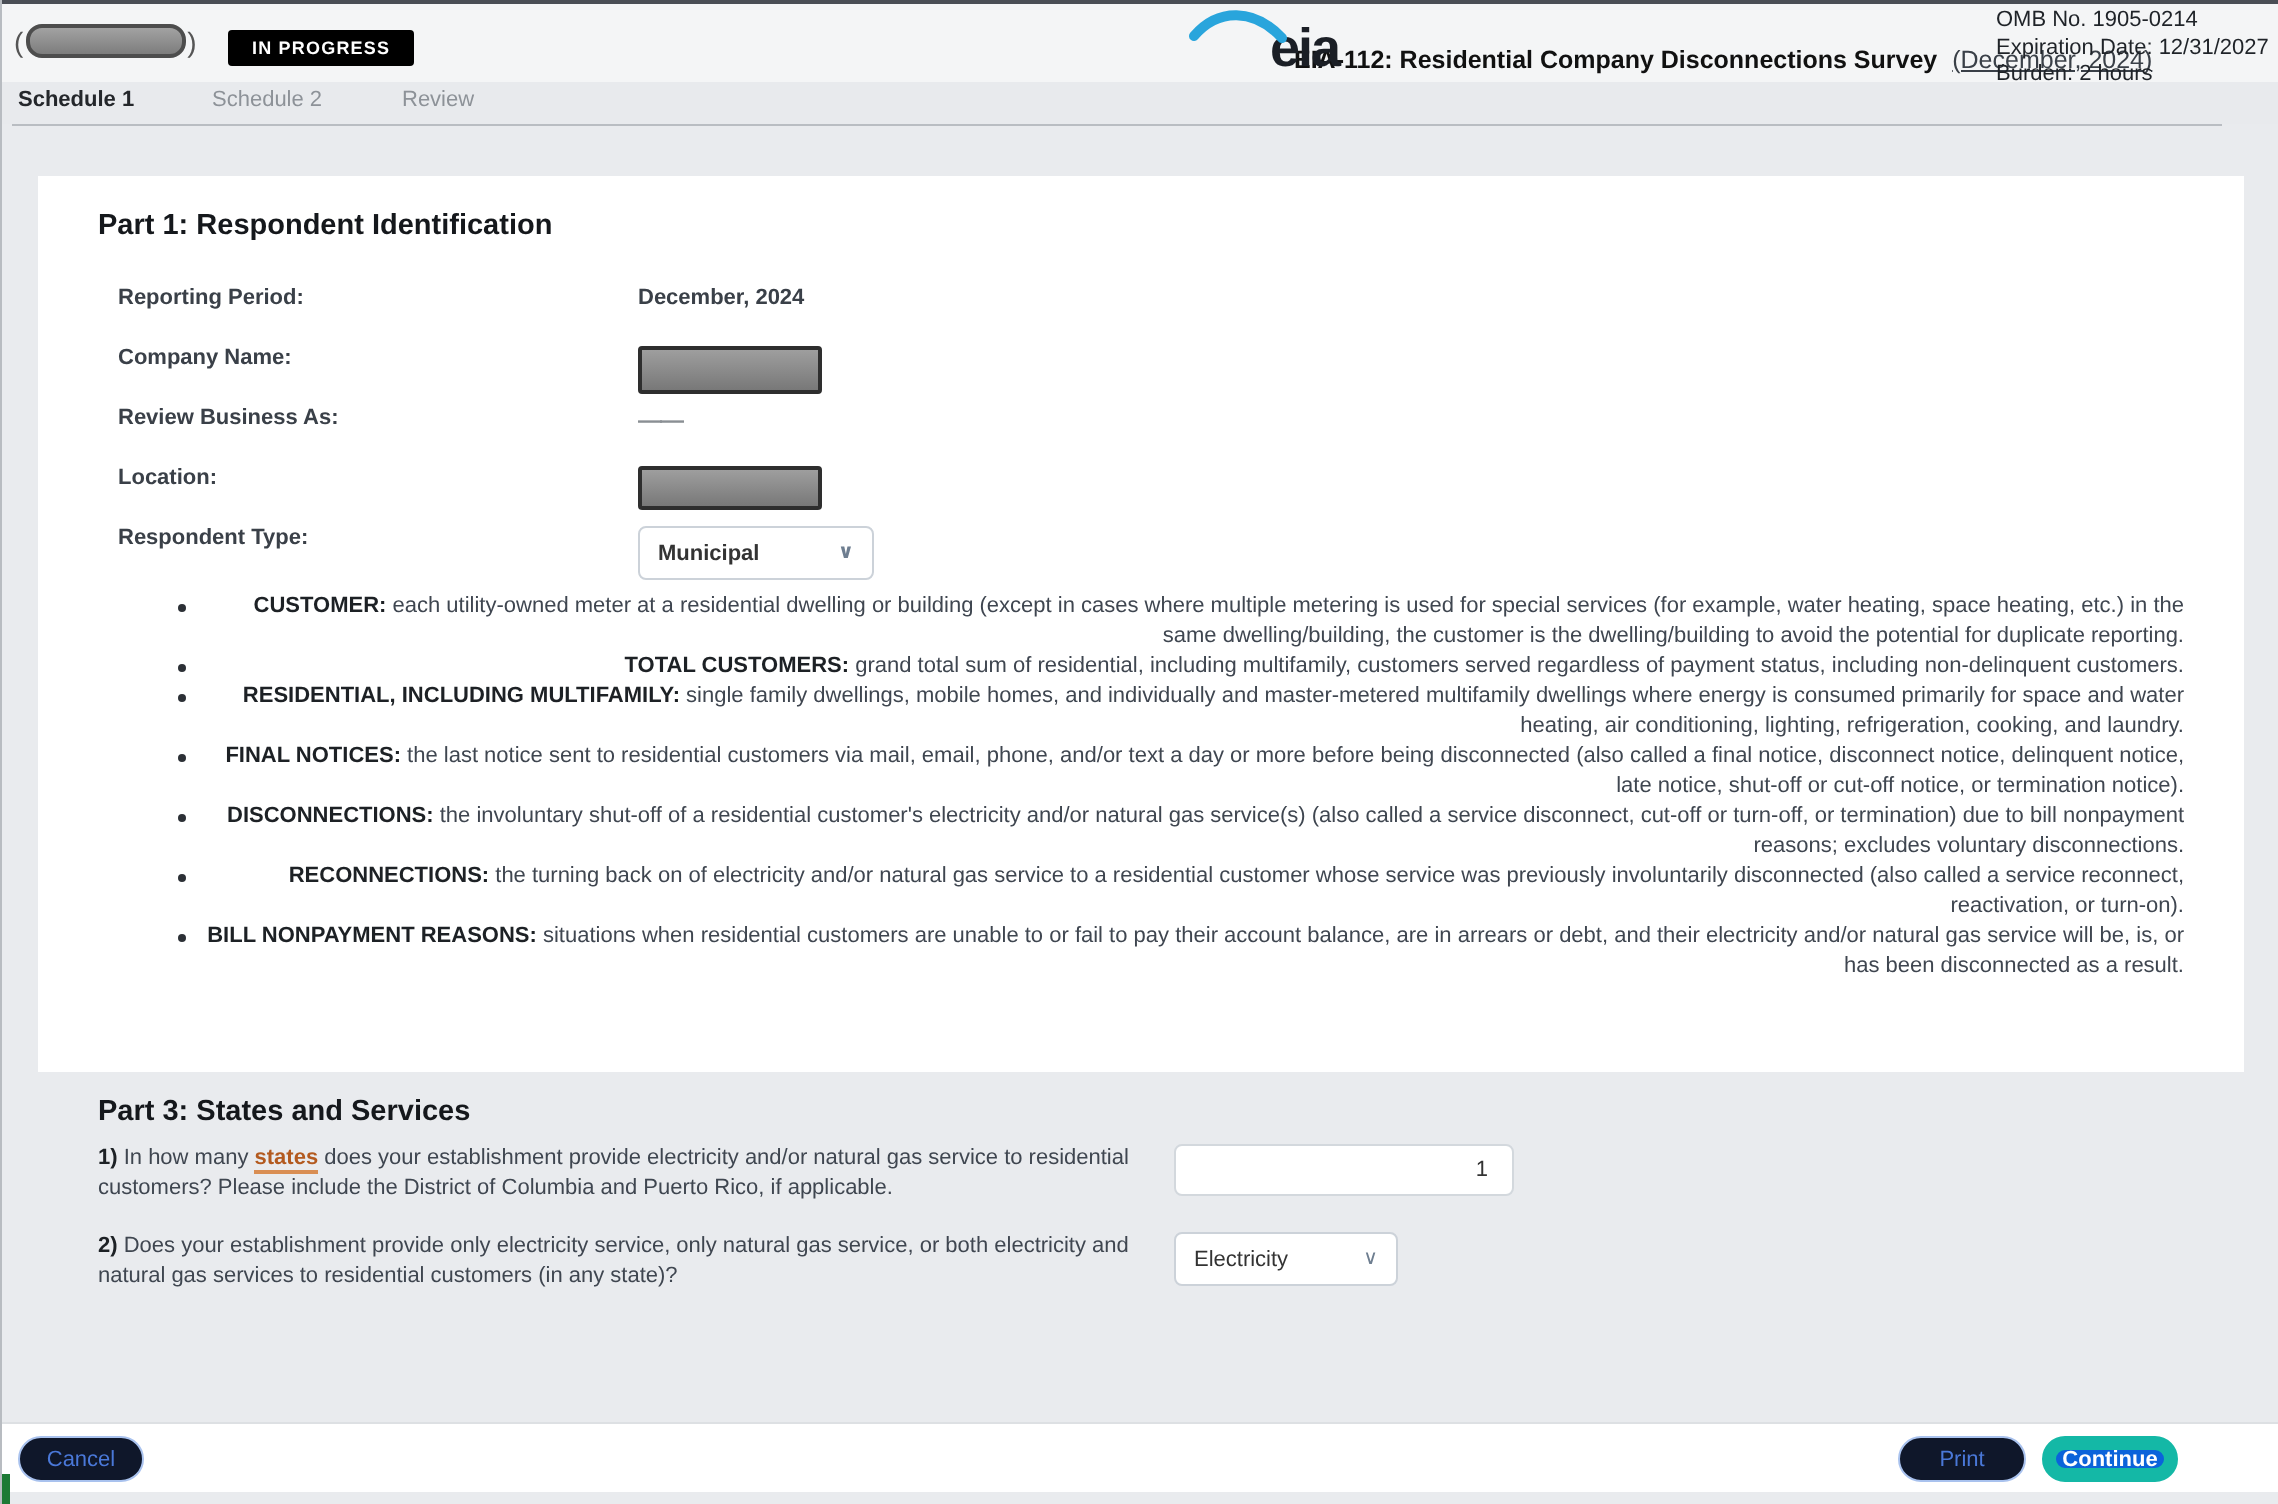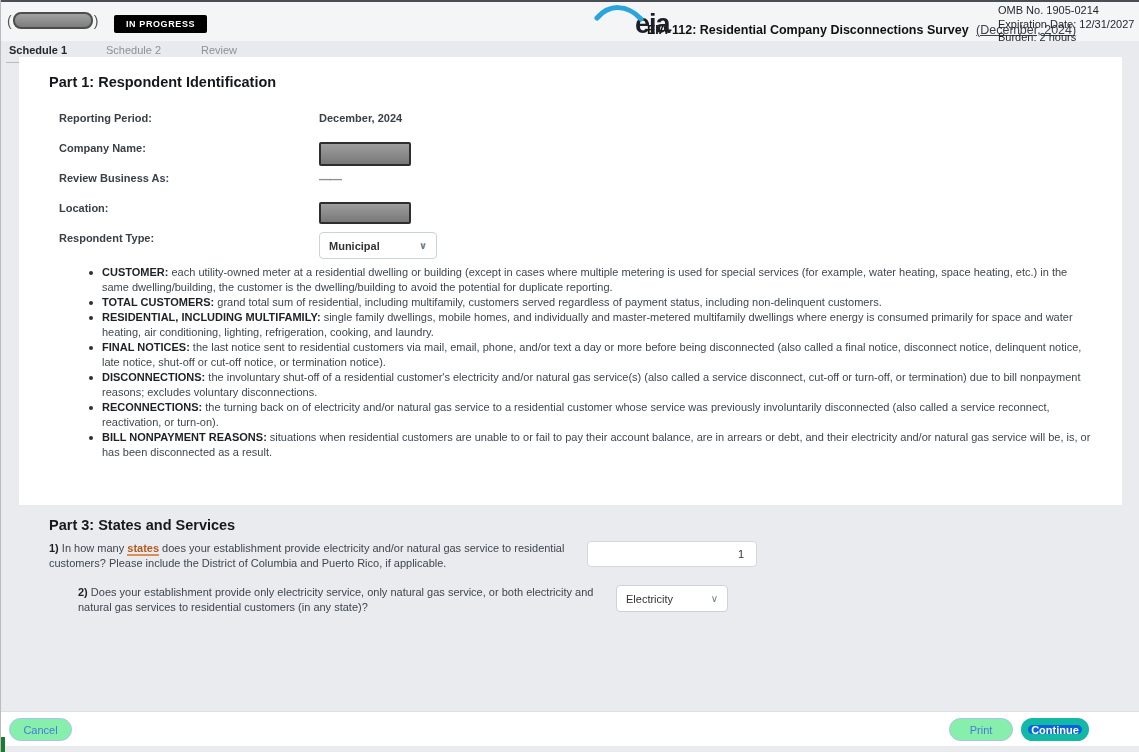"Part 1: Respondent Identification" .card { top: 57px -> 88px }
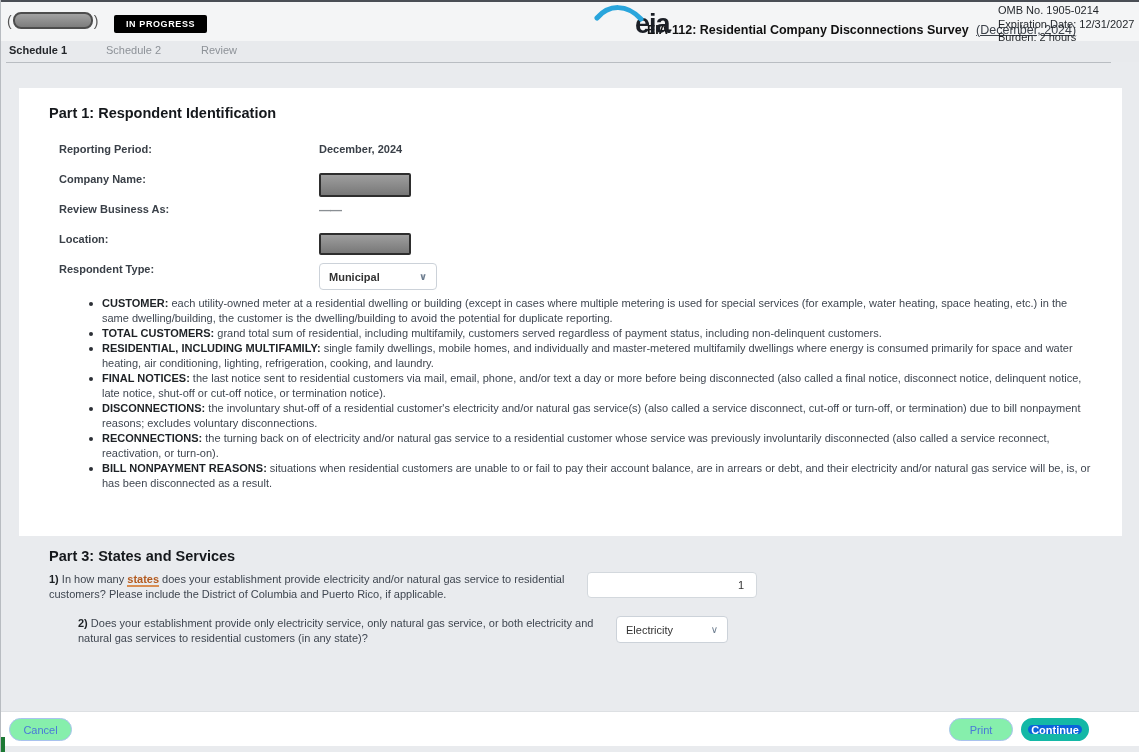"CUSTOMER: each utility-owned meter at" .defs li { text-align: none -> right }
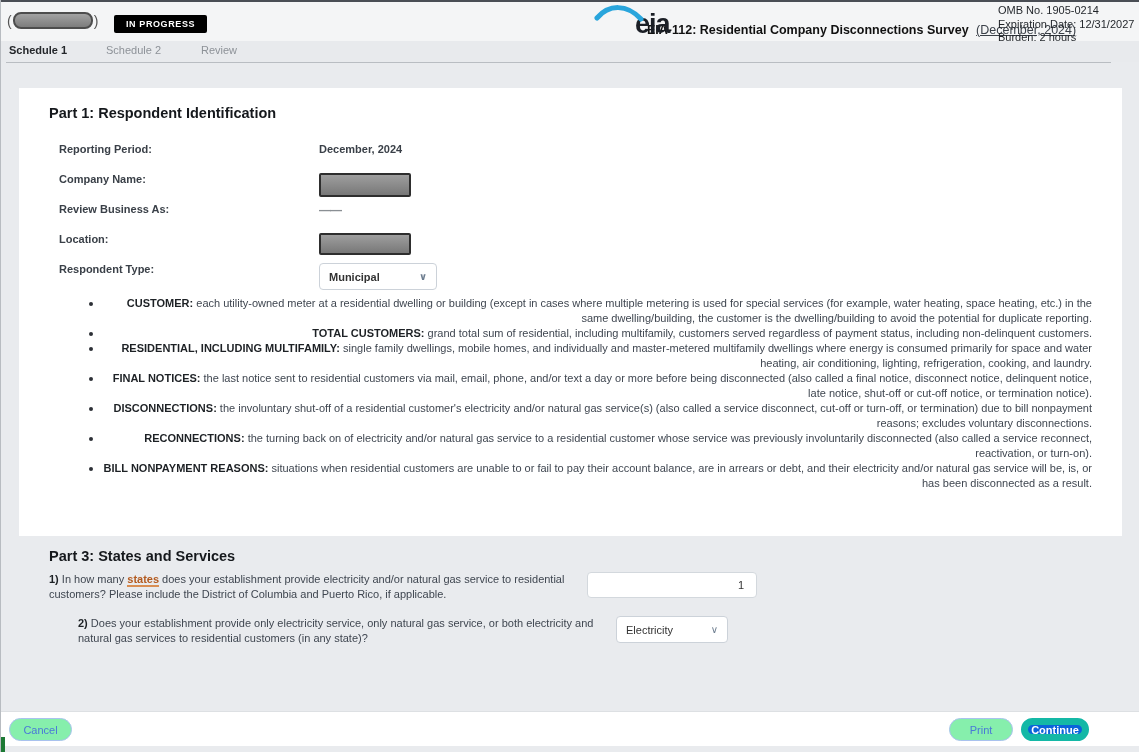"2) Does your establishment provide" .q2 { margin-left: 29px -> none }
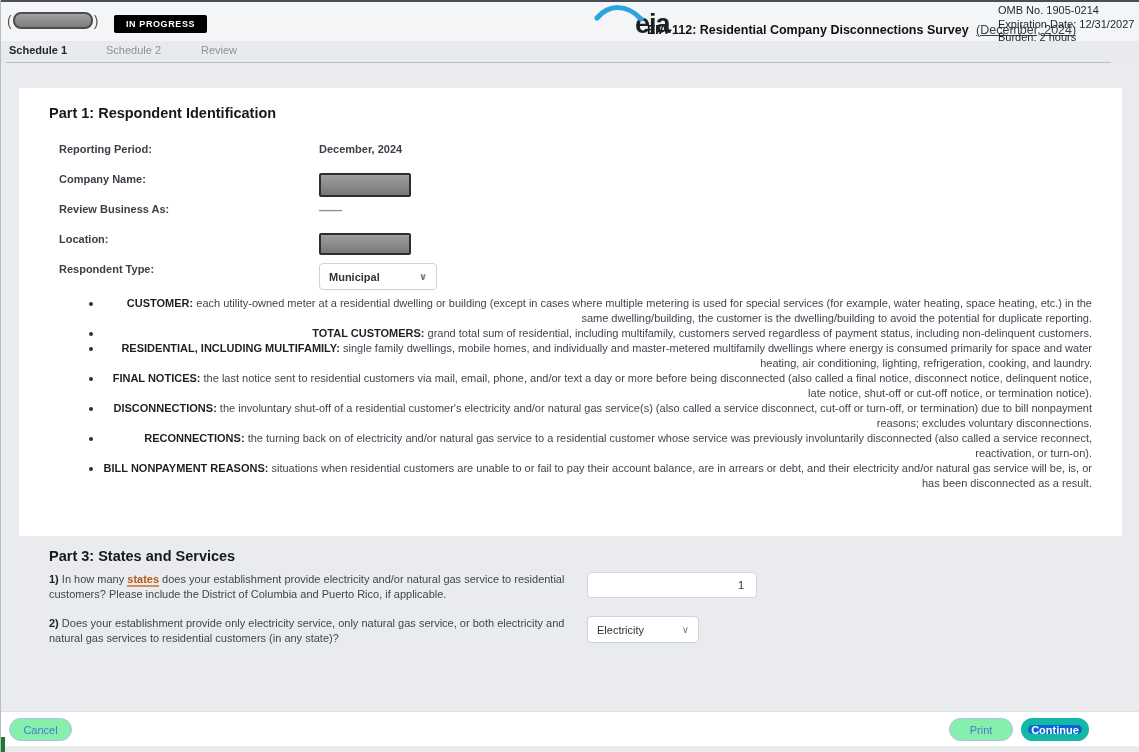"Cancel" .btn { background: #86efac -> #0f172a }
